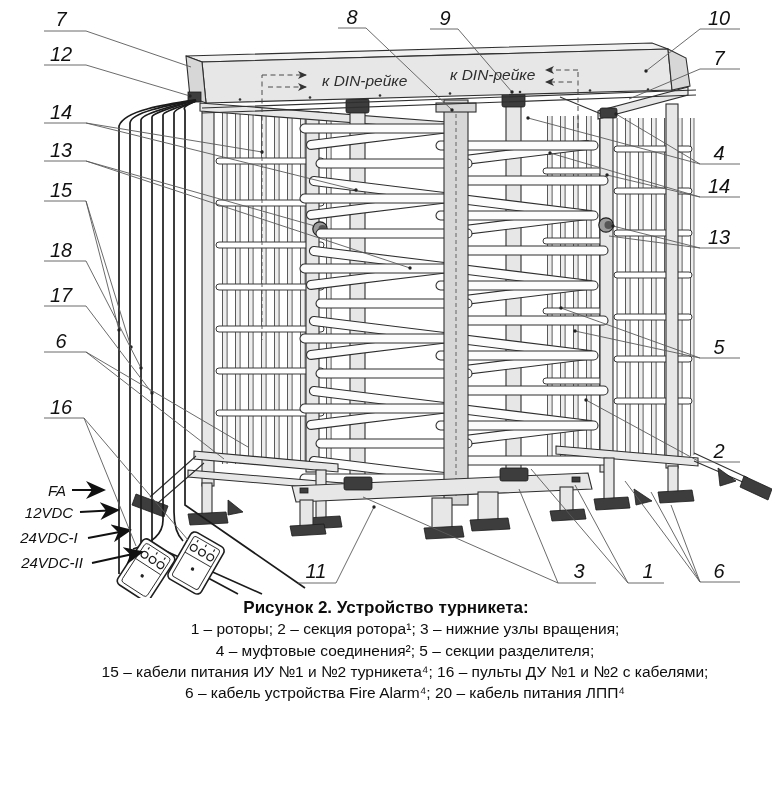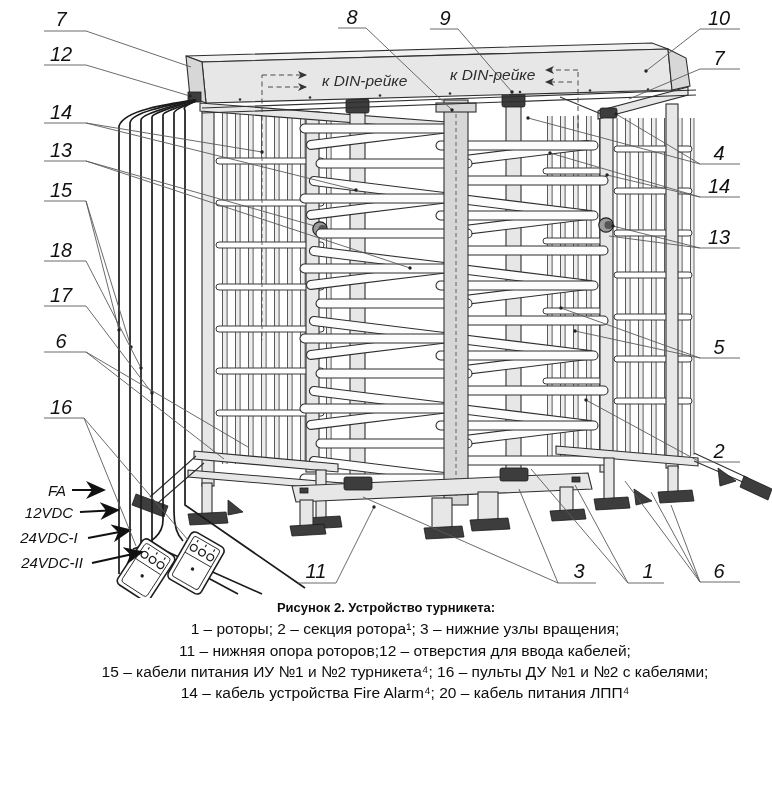"Рисунок 2. Устройство турникета:" .cap-title { font-size: 13px -> 17px }
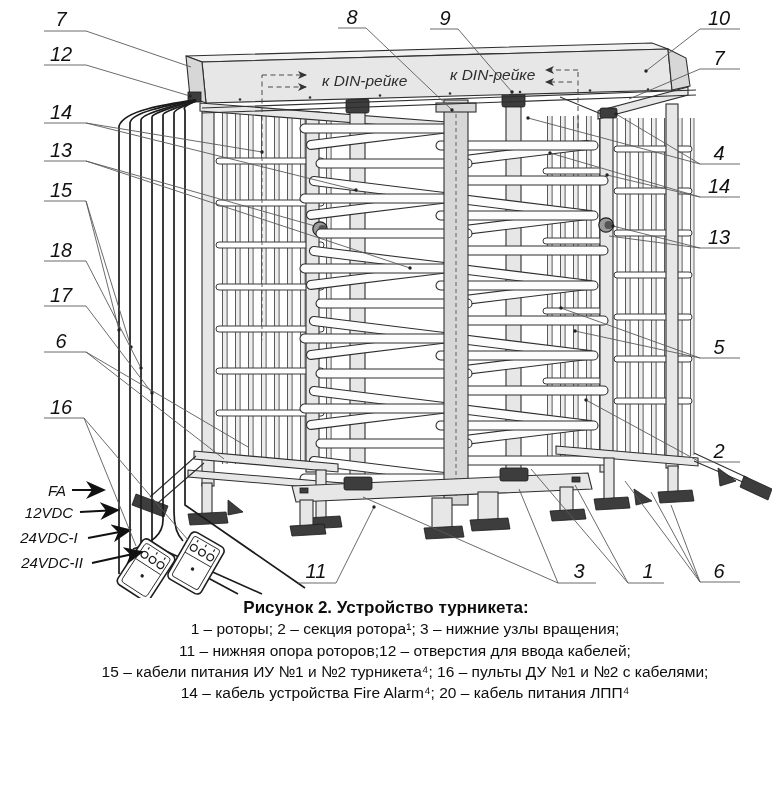"4 – муфтовые соединения²; 5" div.cap-line { html: none -> <div>4 – муфтовые соединения²; 5 – секции разделителя;</div> }
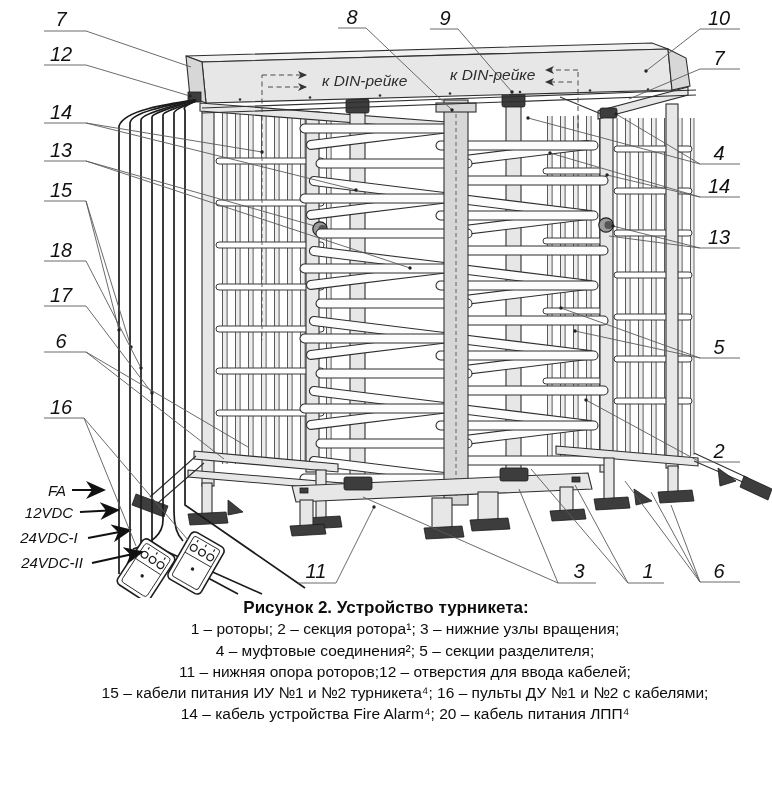"11 – нижняя опора роторов;12" div.cap-line { html: <div>11 – нижняя опора роторов;12 – отверстия для ввода кабелей;</div> -> none }
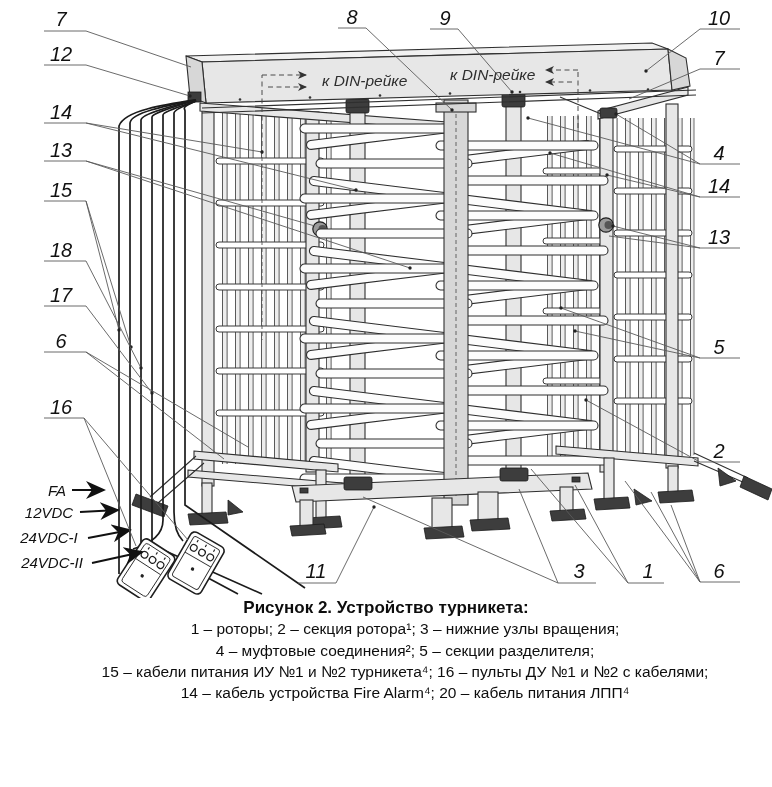"14 – кабель устройства" span { text: 14 -> 6 }
